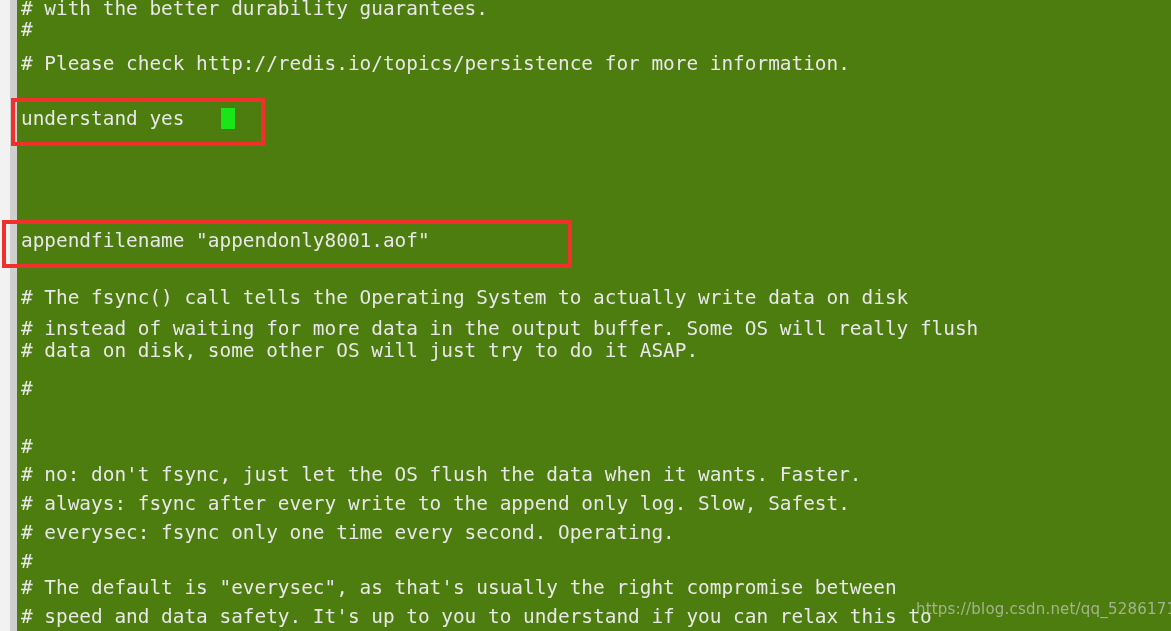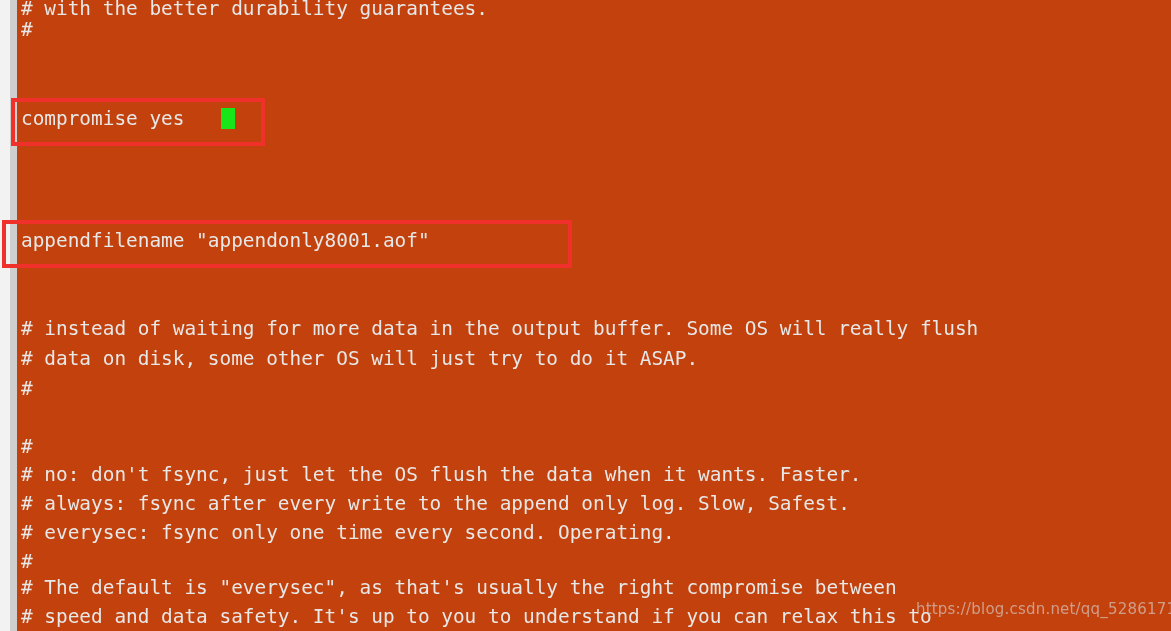"# with the better durability" #screen { background: #c2410c -> #4d7c0f }
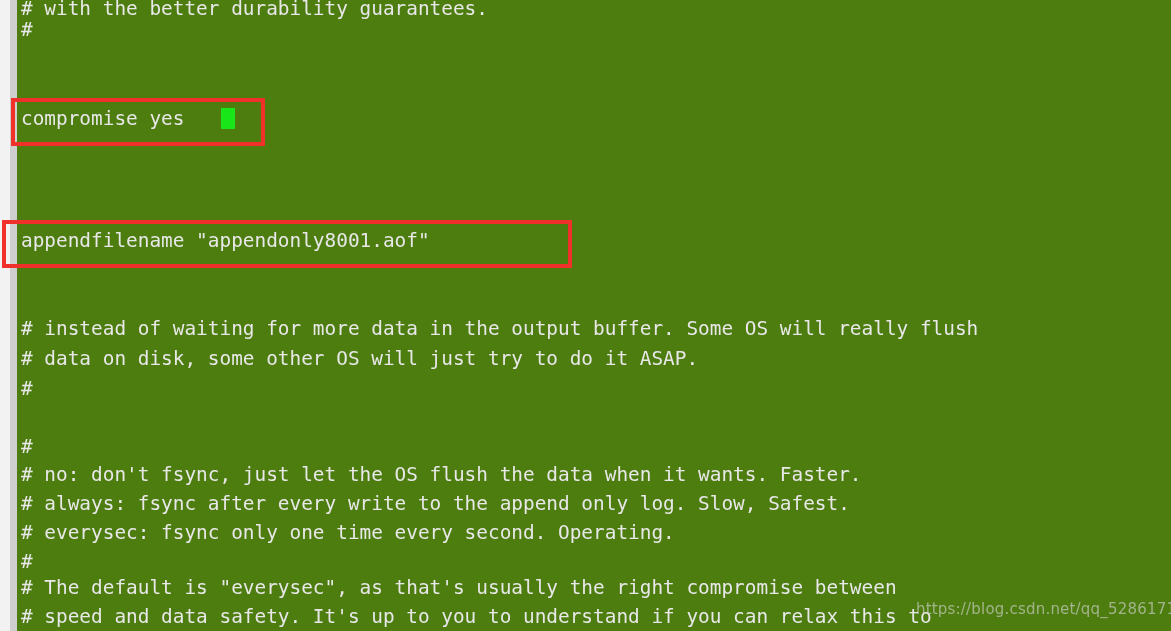"# Please check" div.line { html: none -> <div># Please check http://redis.io/topics/persistence for more information.</div> }
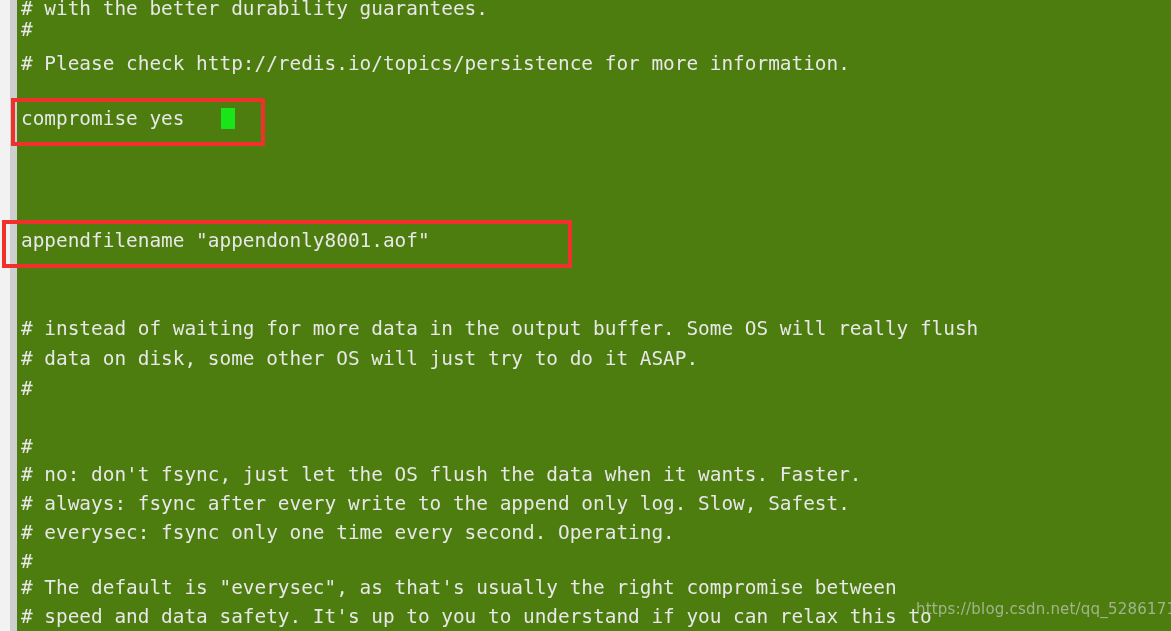"compromise yes" div.line { text: compromise -> understand }
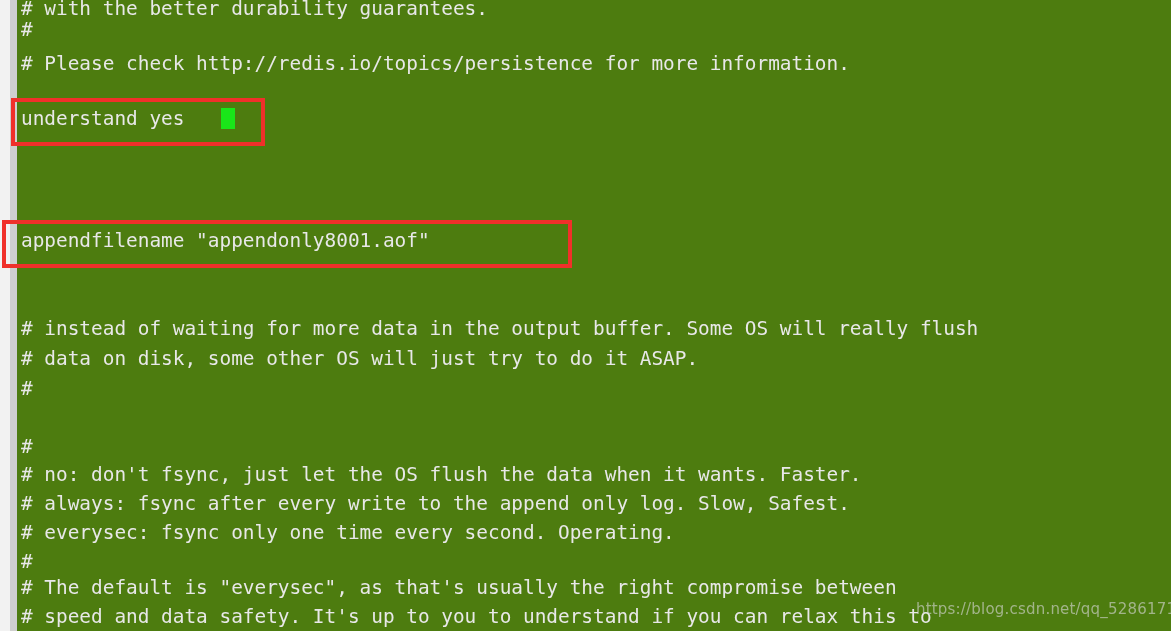"# The fsync() call tells" div.line { html: none -> <div># The fsync() call tells the Operating System to actually write data on disk</div> }
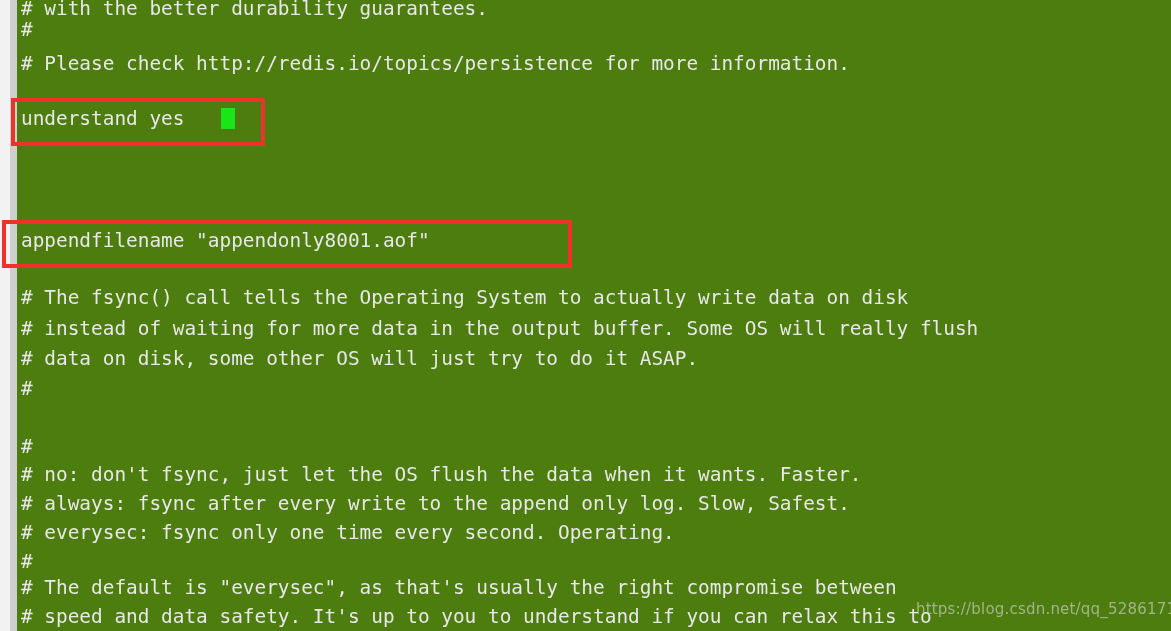"# data on disk, some" div.line { top: 348px -> 340px }
